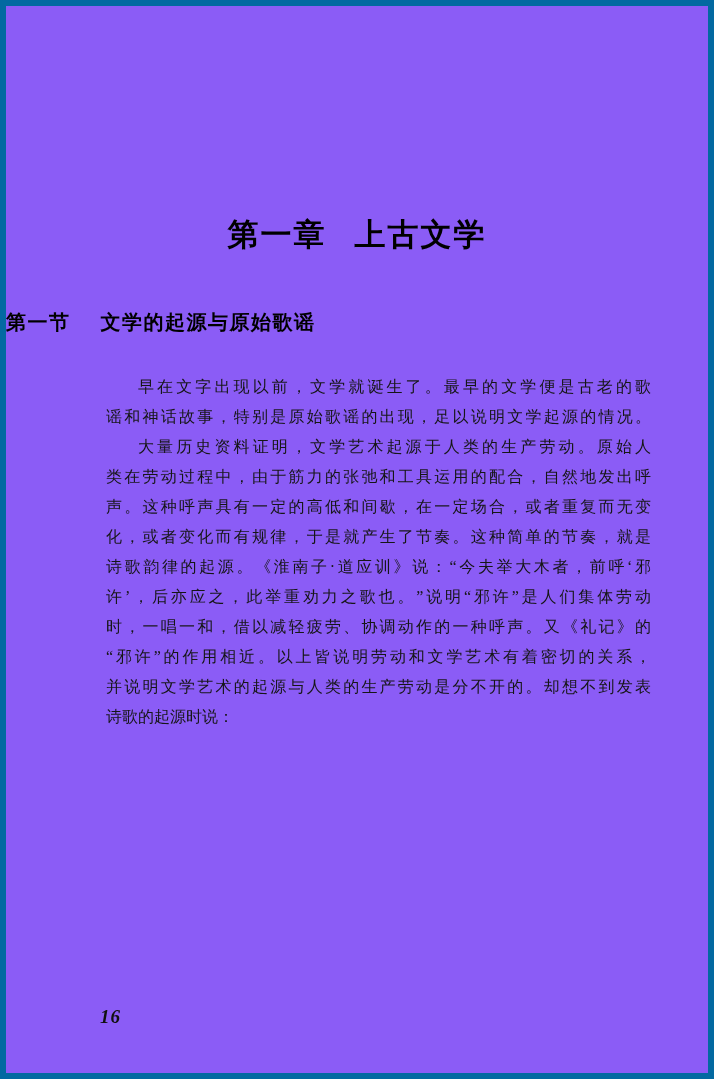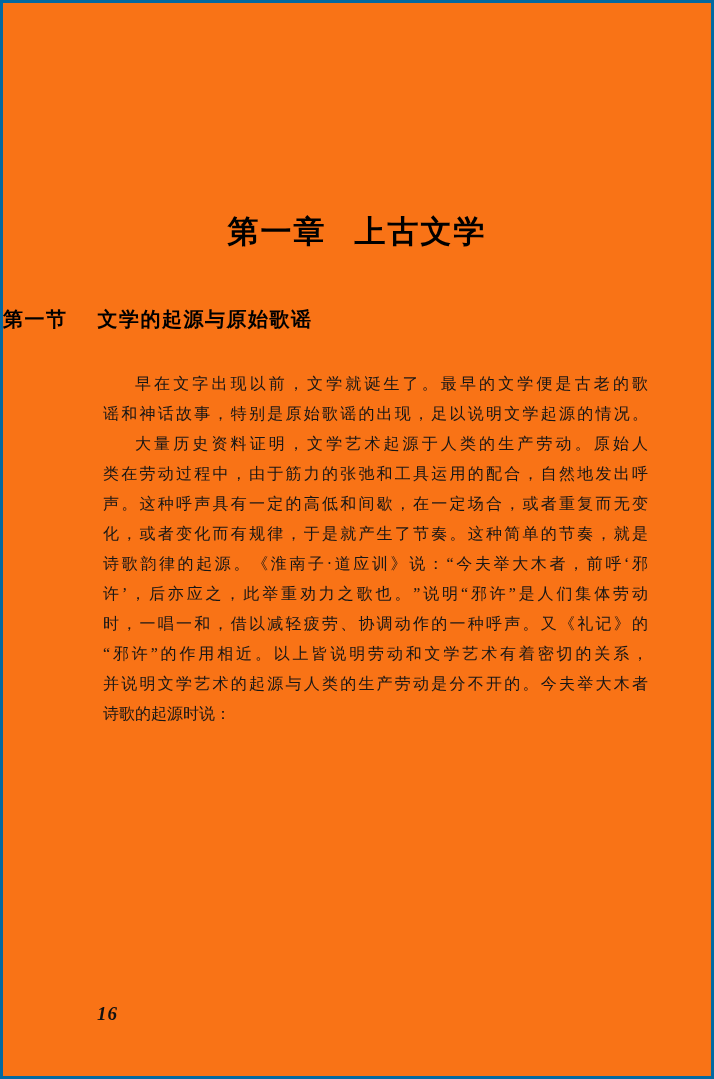"第一章 上古文学" .page { background: #f97316 -> #8b5cf6; border: 3px solid #0369a1 -> 6px solid #0369a1 }
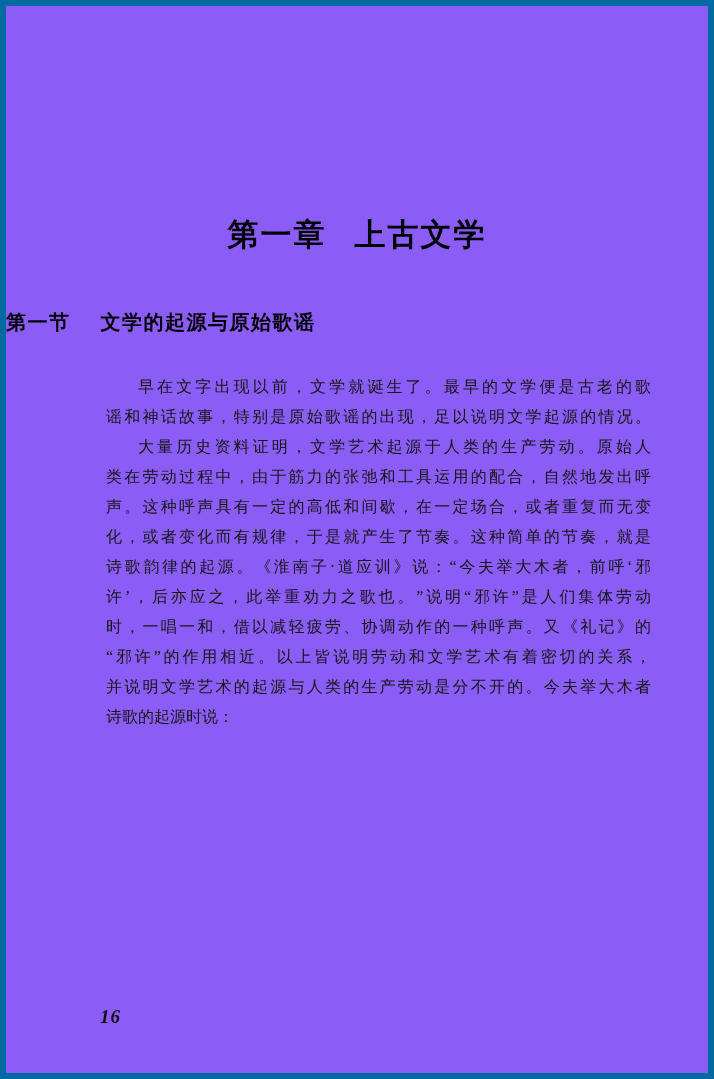"并说明文学艺术的起源与人类的生产劳动是分不开的。今夫举大木者" div.line { text: 今夫举大木者 -> 却想不到发表 }
